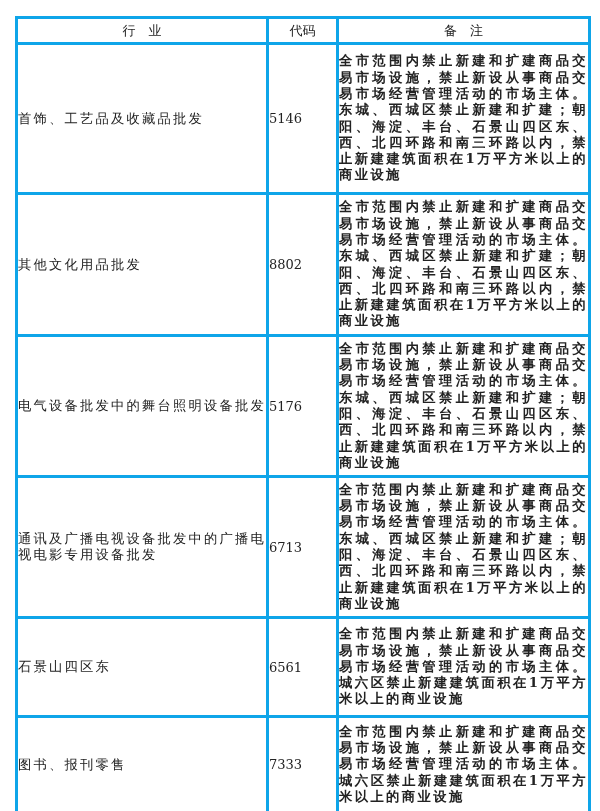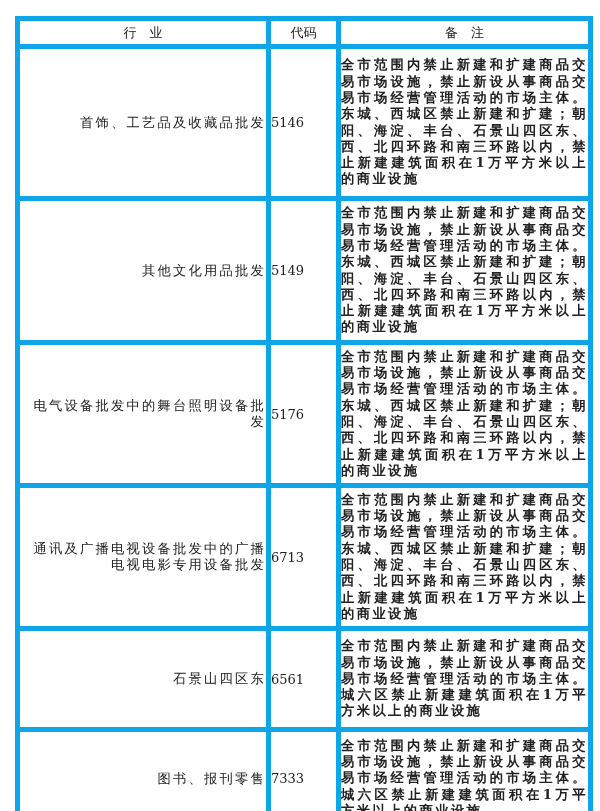"行 业" table.doc th, table.doc td { border: 5px solid #0ea5e9 -> 3px solid #0ea5e9 }
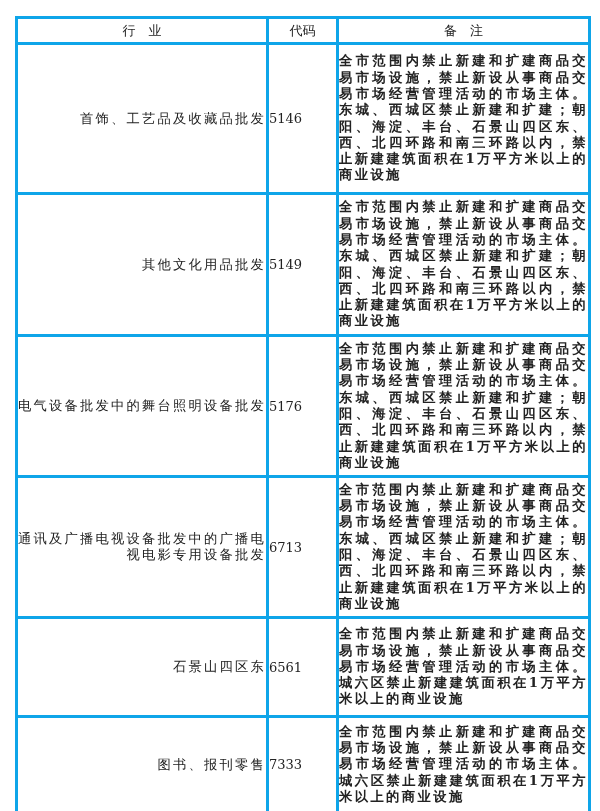"首饰、工艺品及收藏品批发" td.industry { text-align: right -> none }
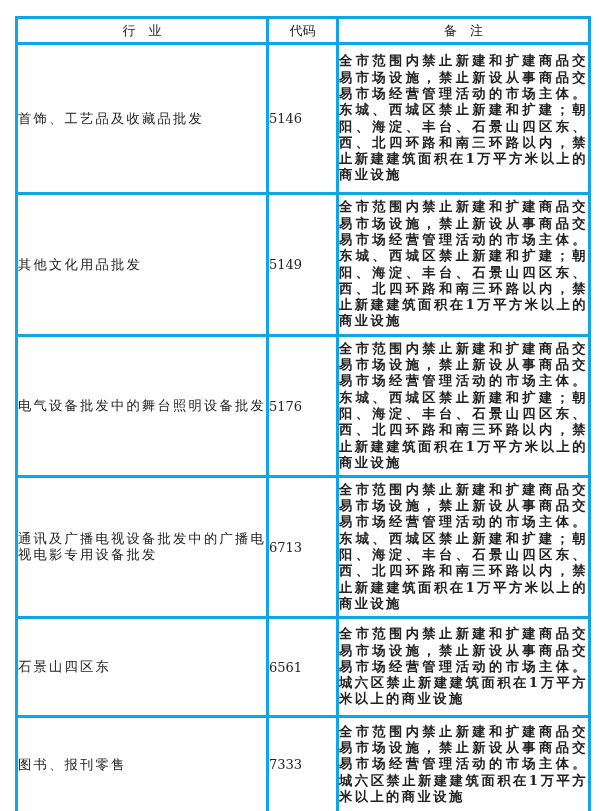"5149" td.code { text: 5149 -> 8802 }
